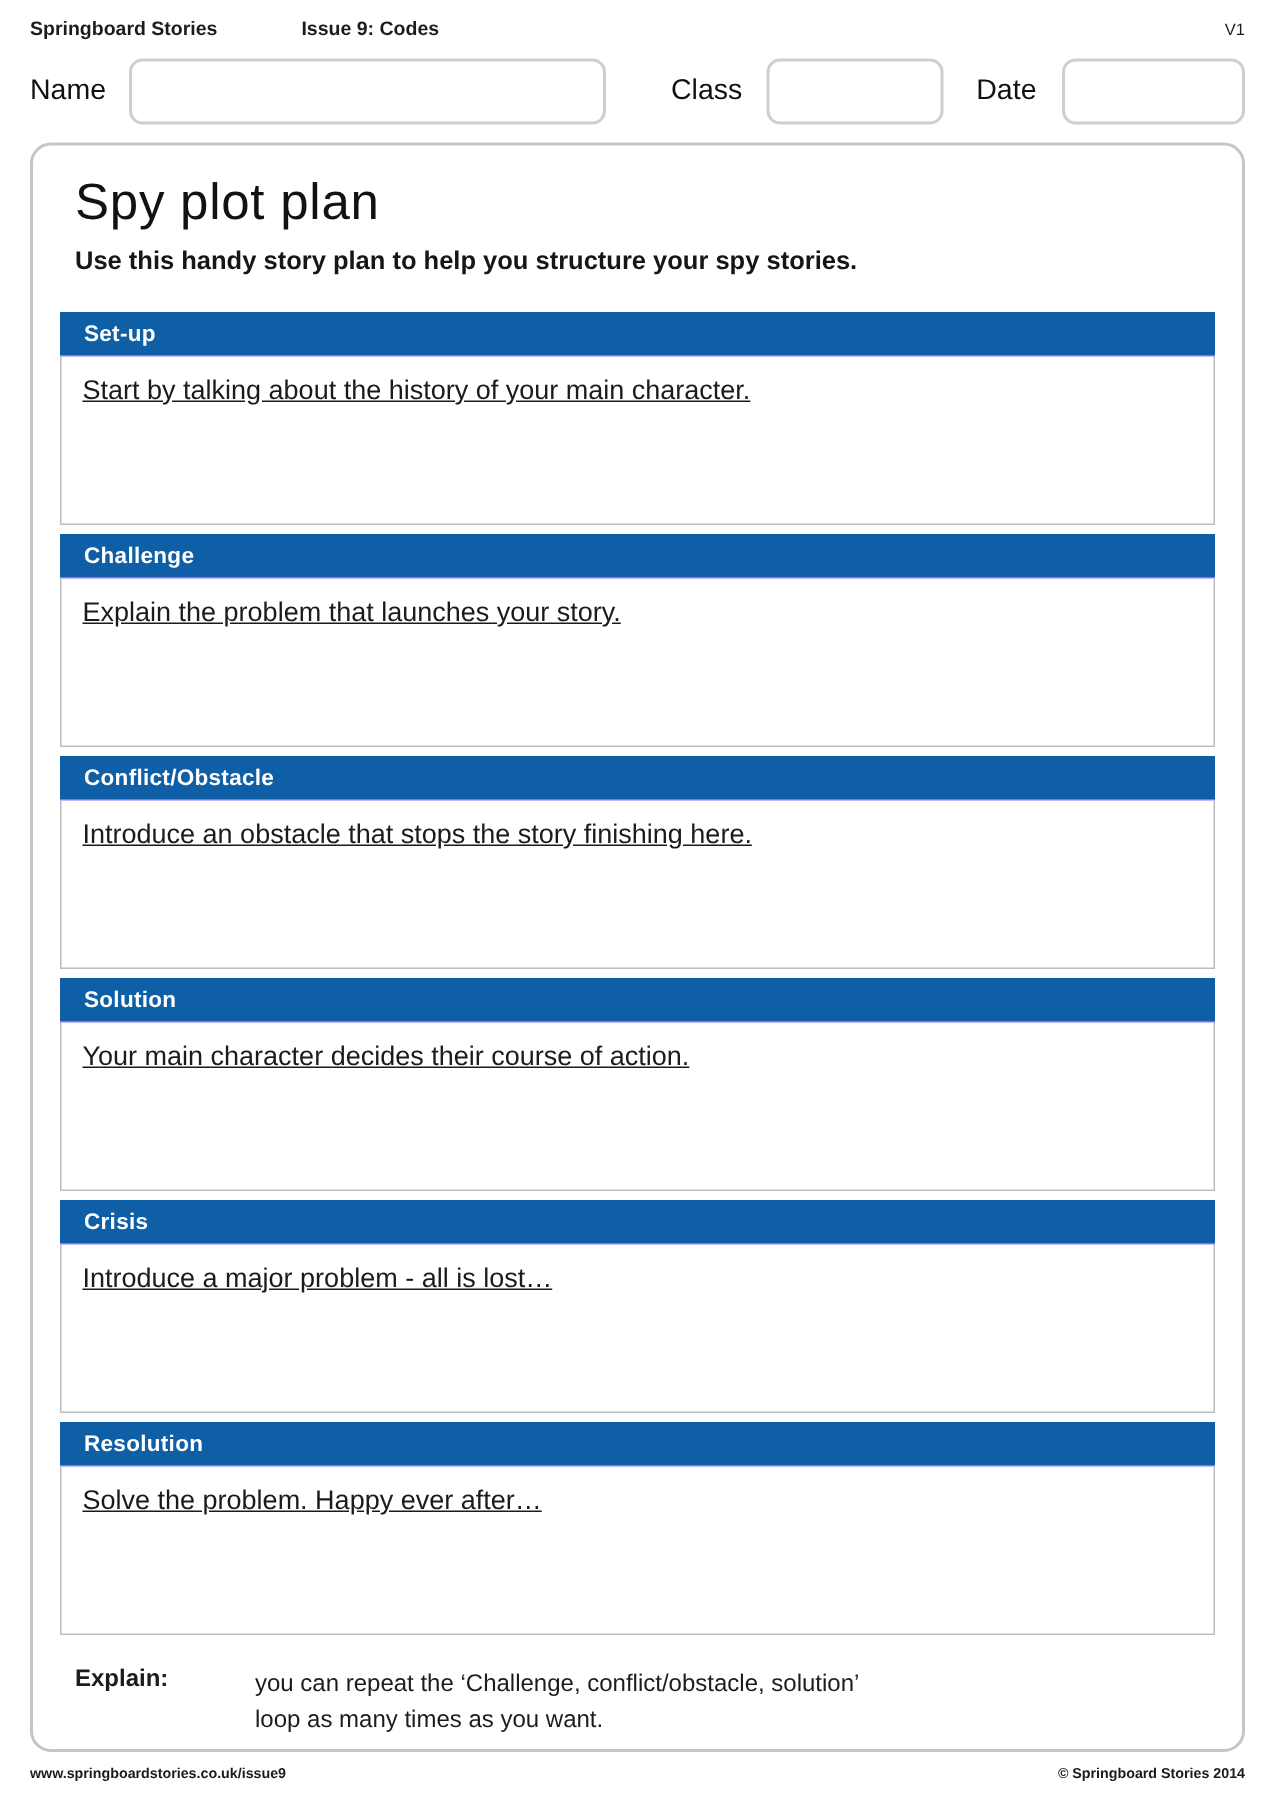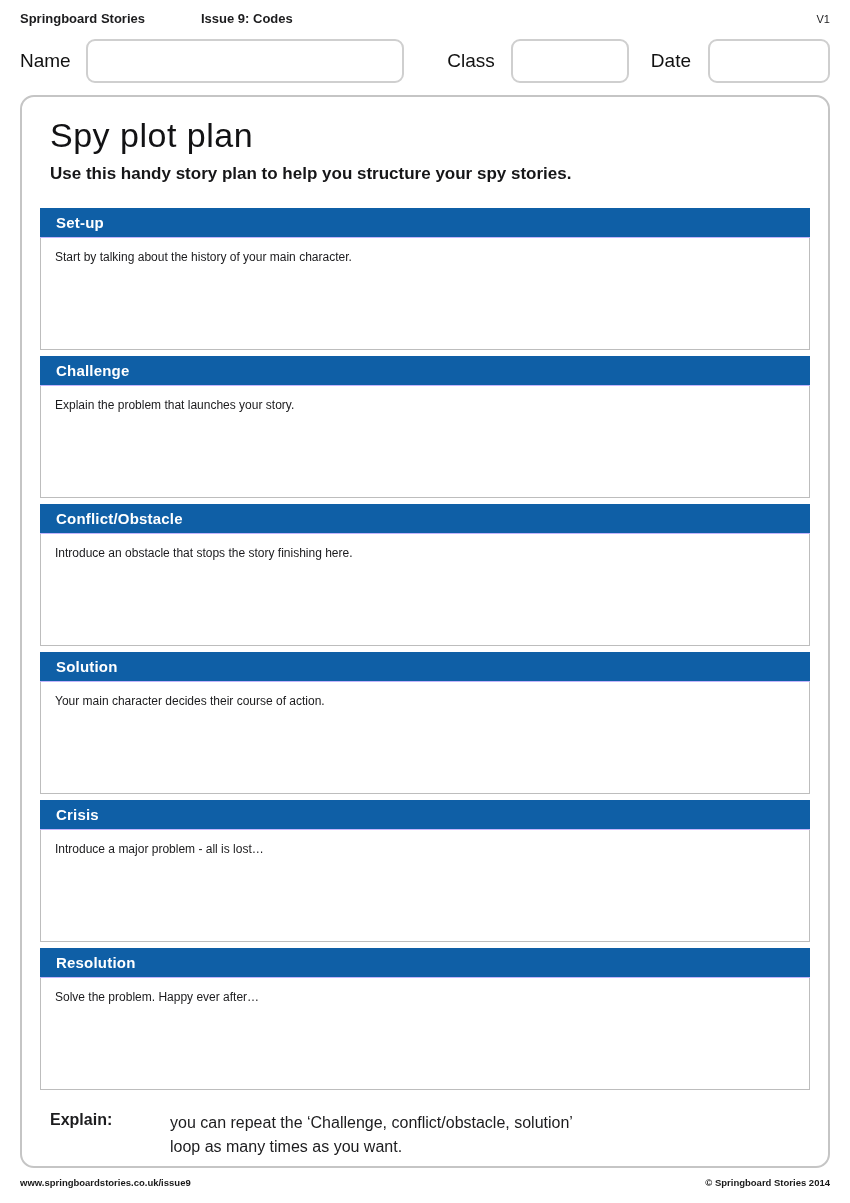"Start by talking about the" .prompt { font-size: 12px -> 18px; text-decoration: none -> underline }
